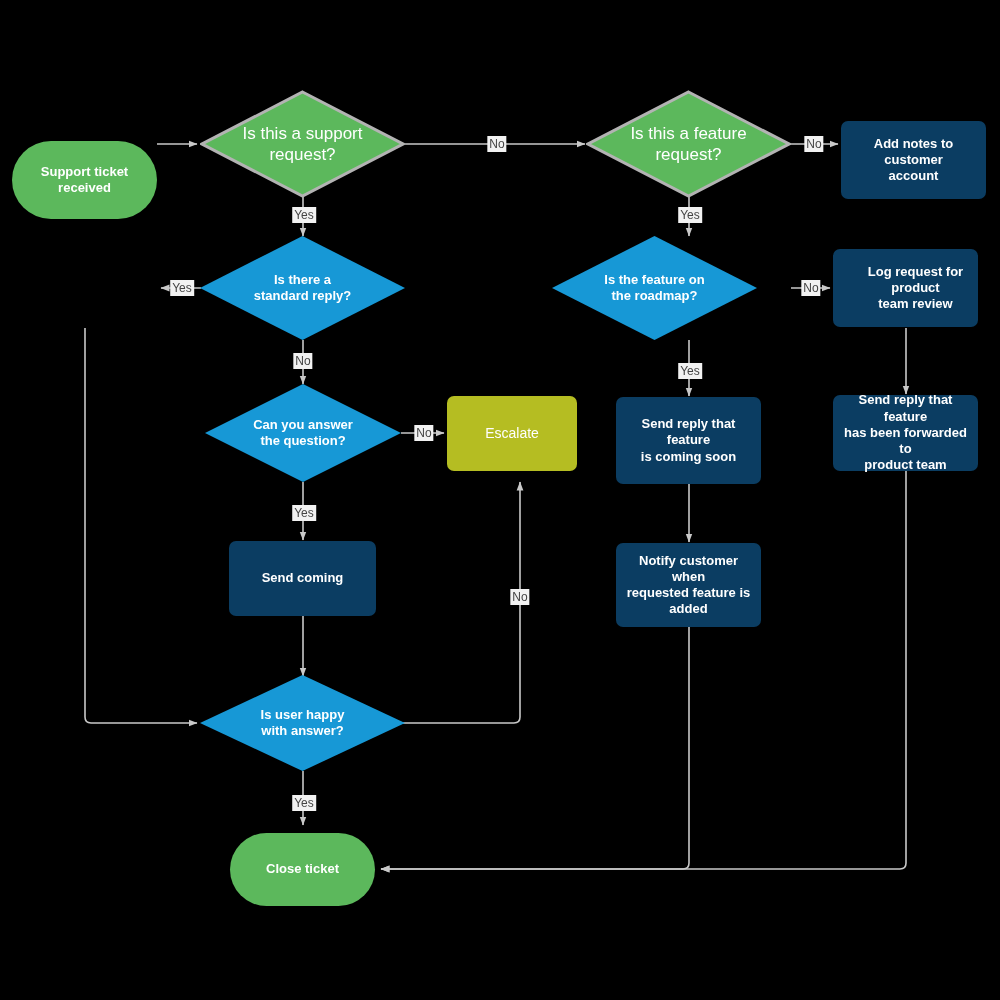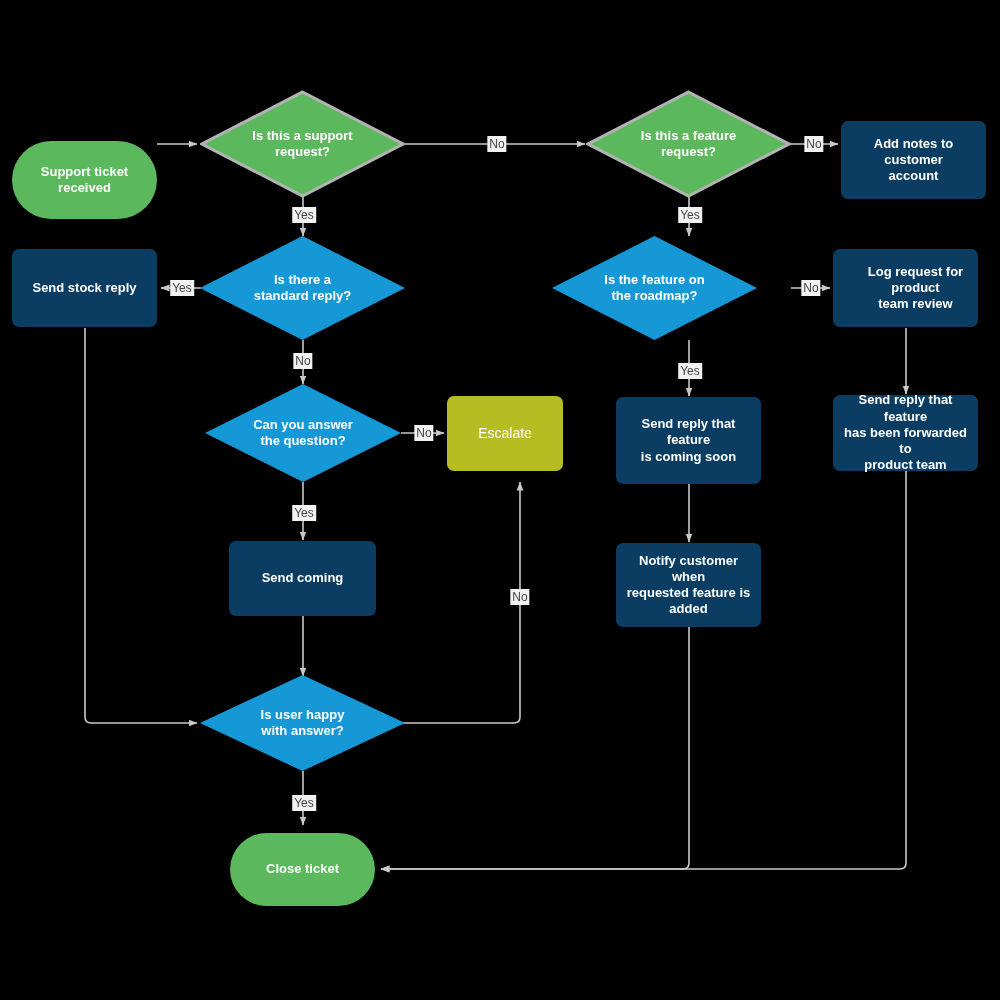"Is this a support" .diamond-wrap.green .diamond-label { font-size: 13px -> 17px; font-weight: bold -> normal }
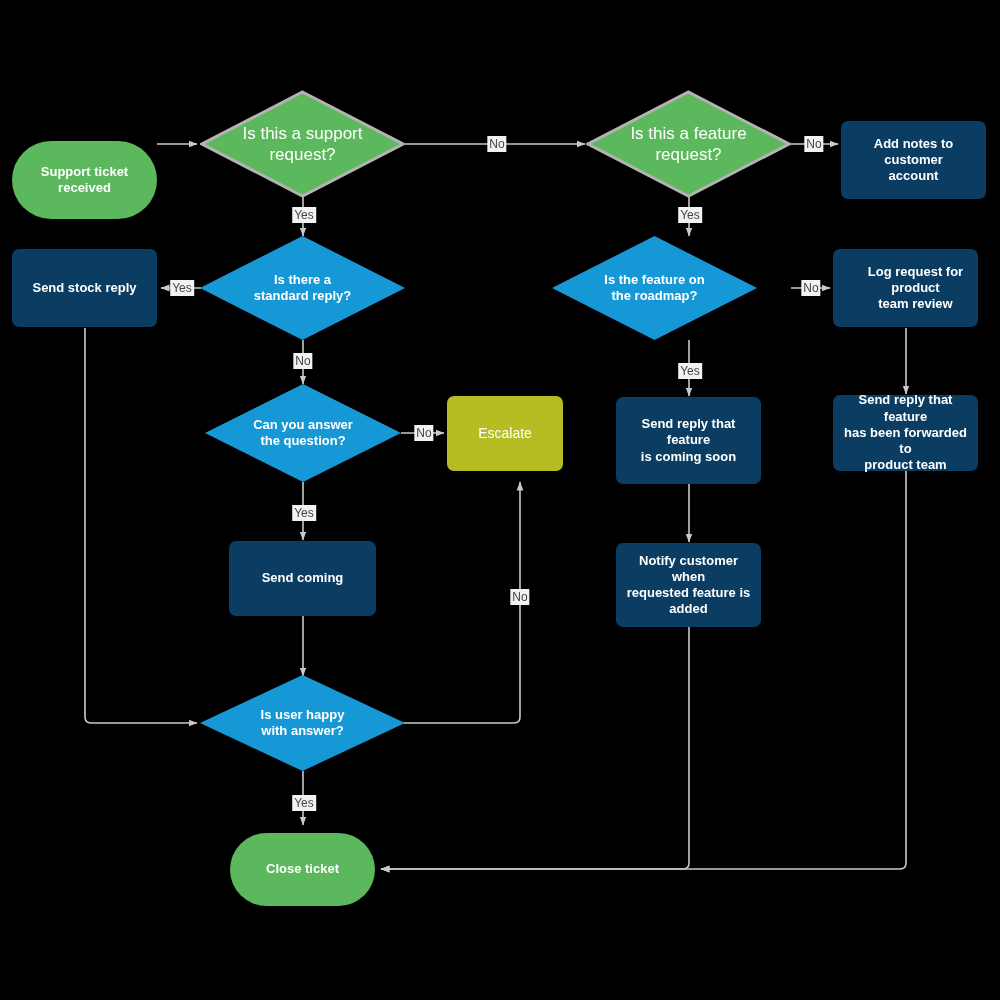"Send stock reply" div.node { html: <div>Send stock reply</div> -> none }
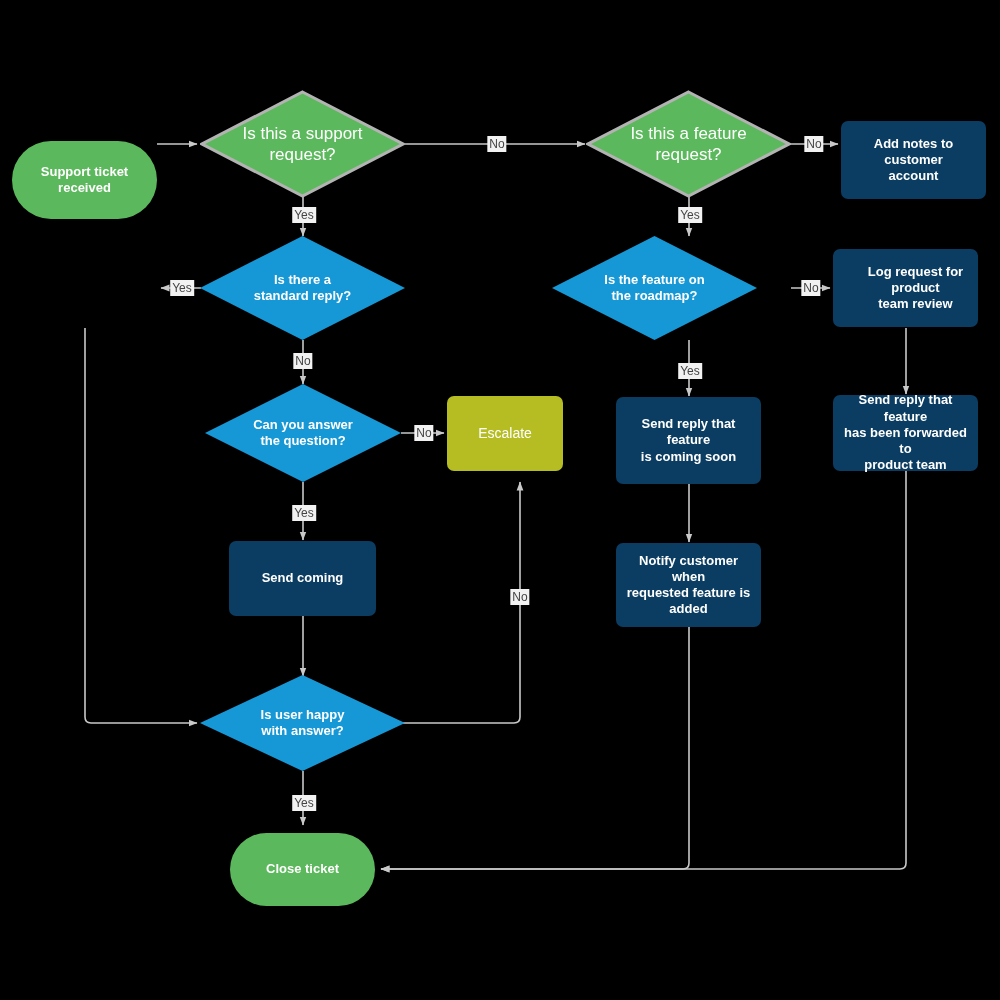"Escalate" div.node { width: 116px -> 130px }
